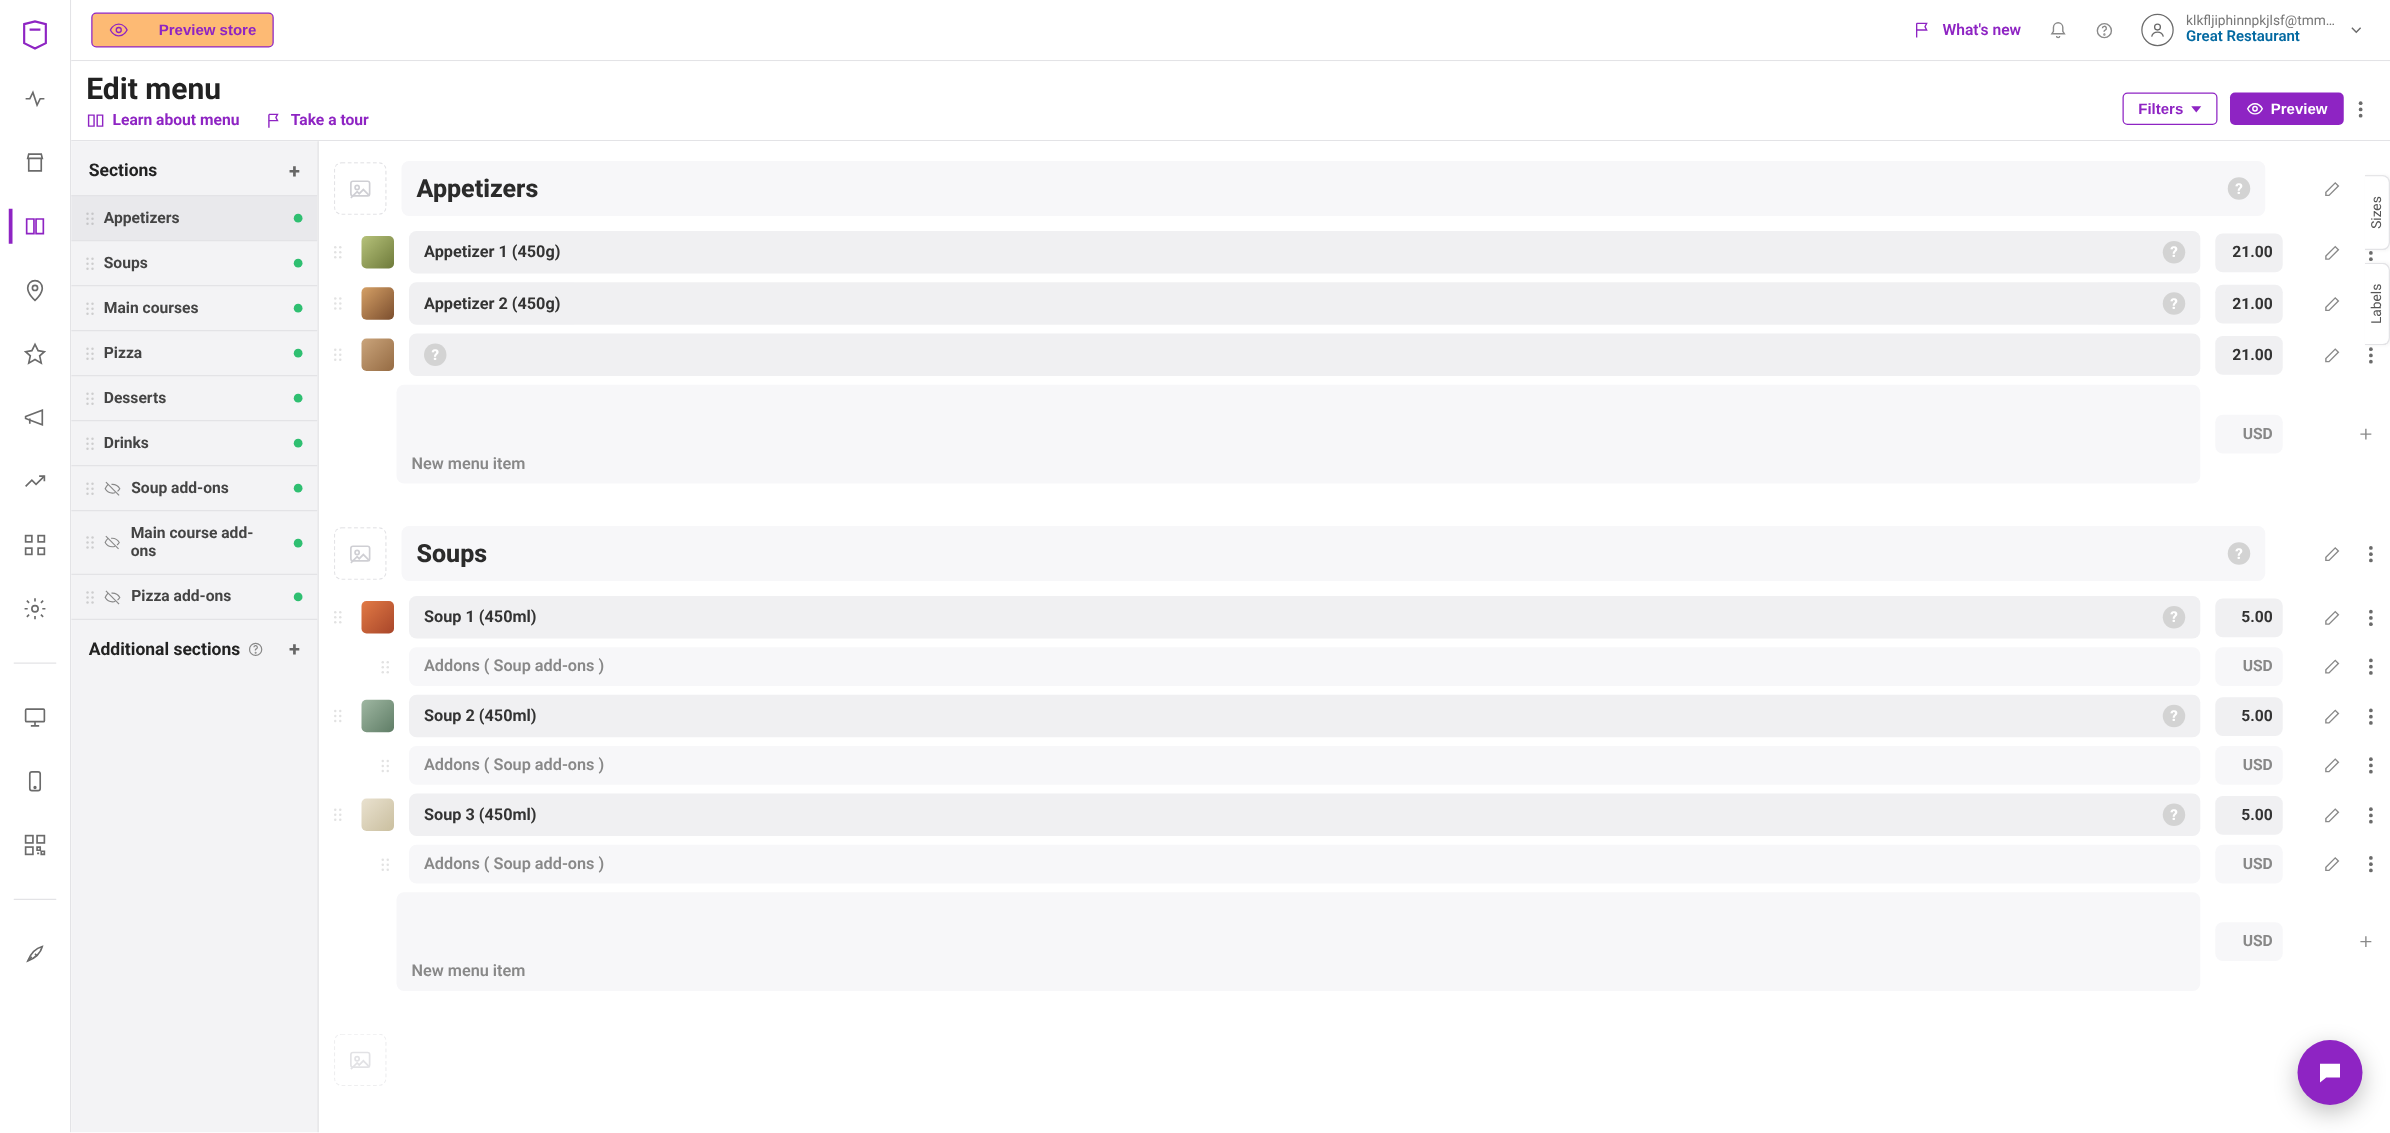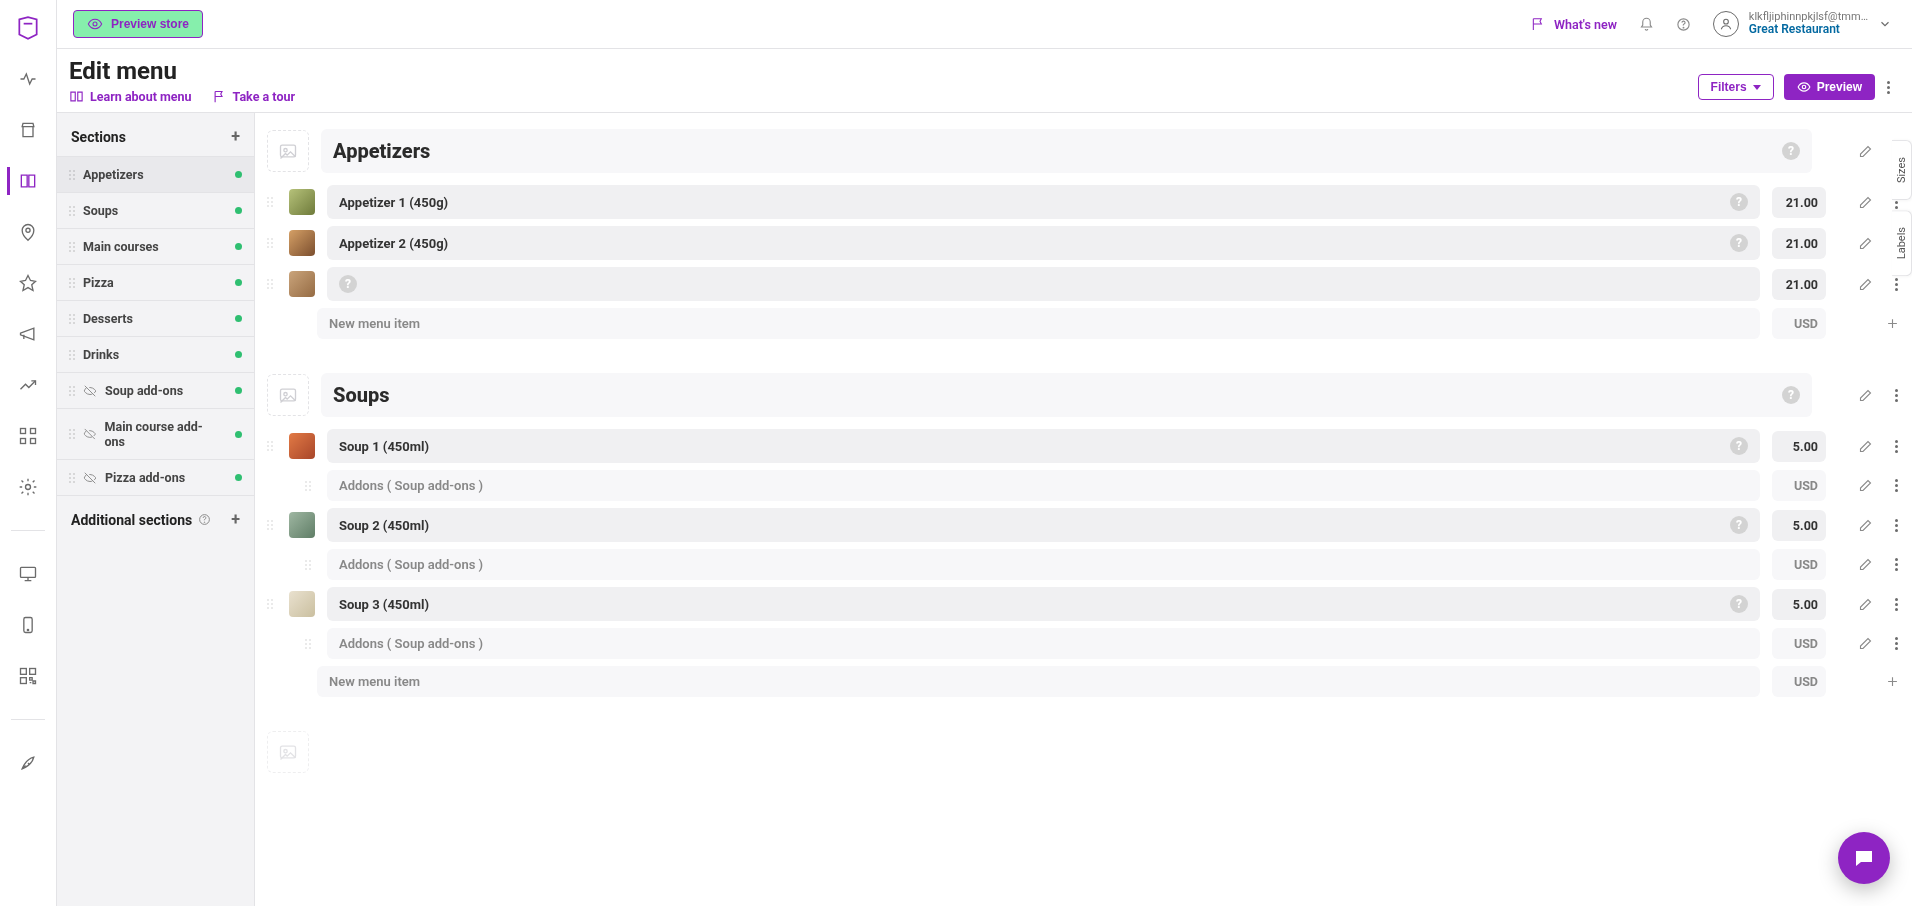"Preview store" .preview-store-btn { background: #86efac -> #fdba74; gap: 8px -> 24px }
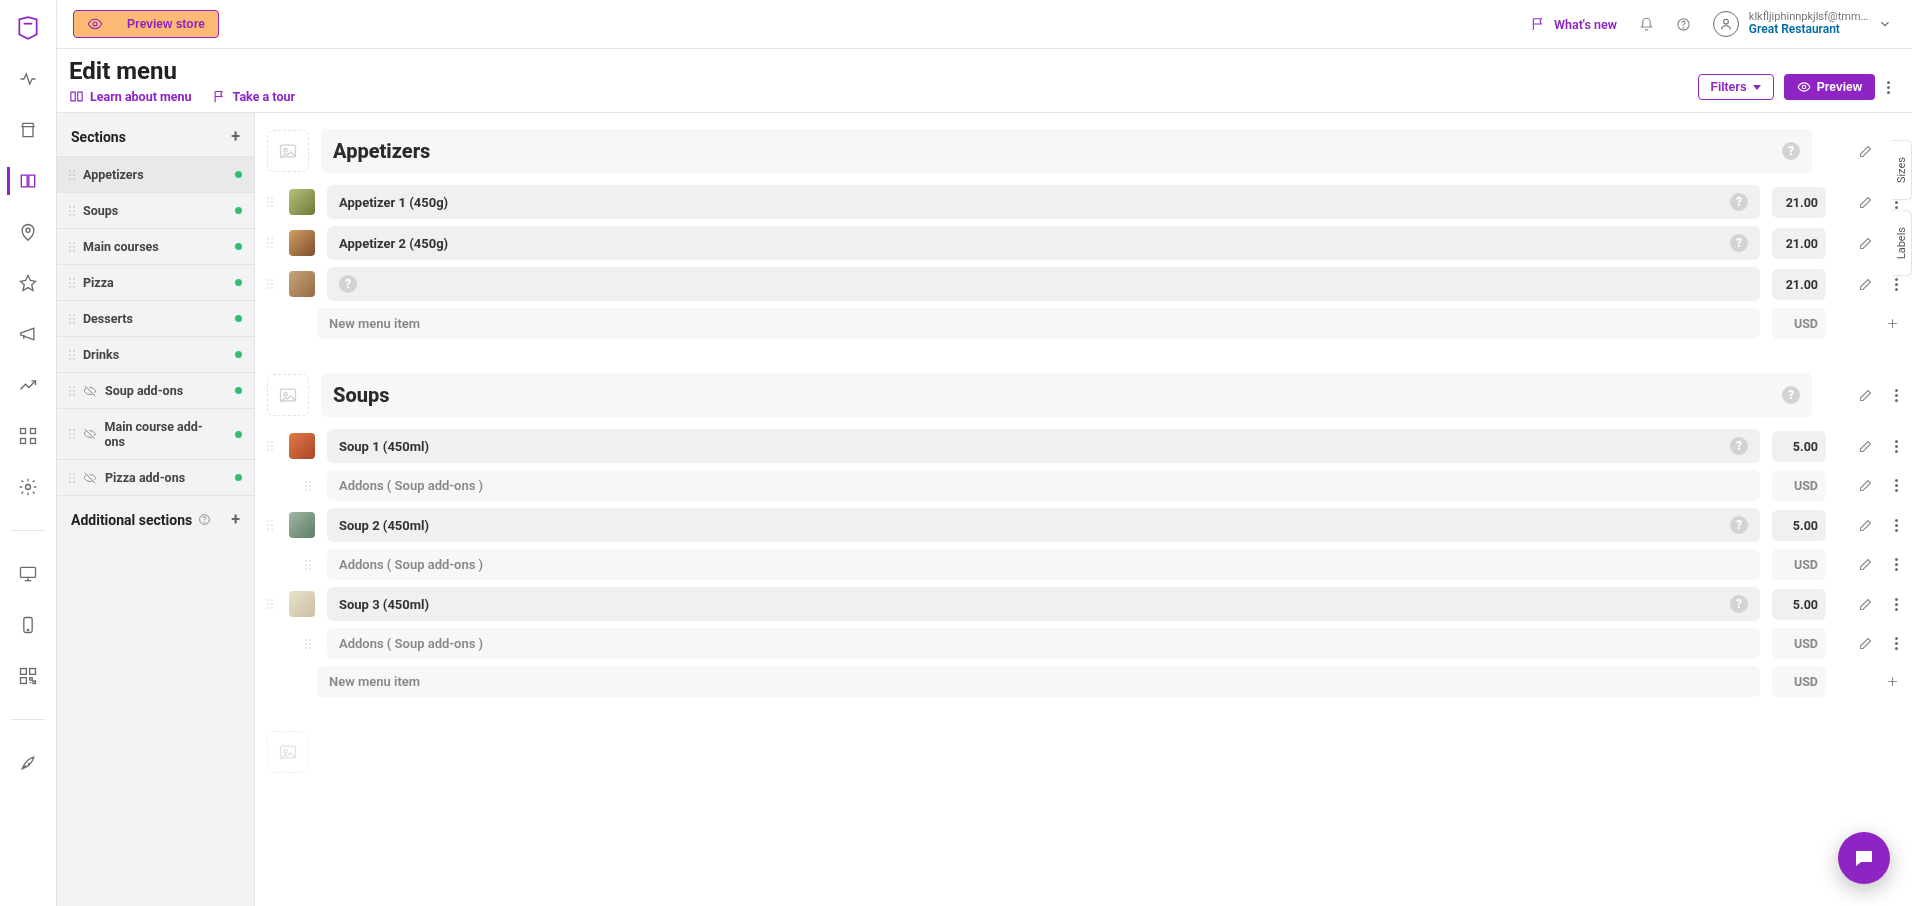"New menu item" .row-bar .name.muted { margin-top: none -> 48px }
